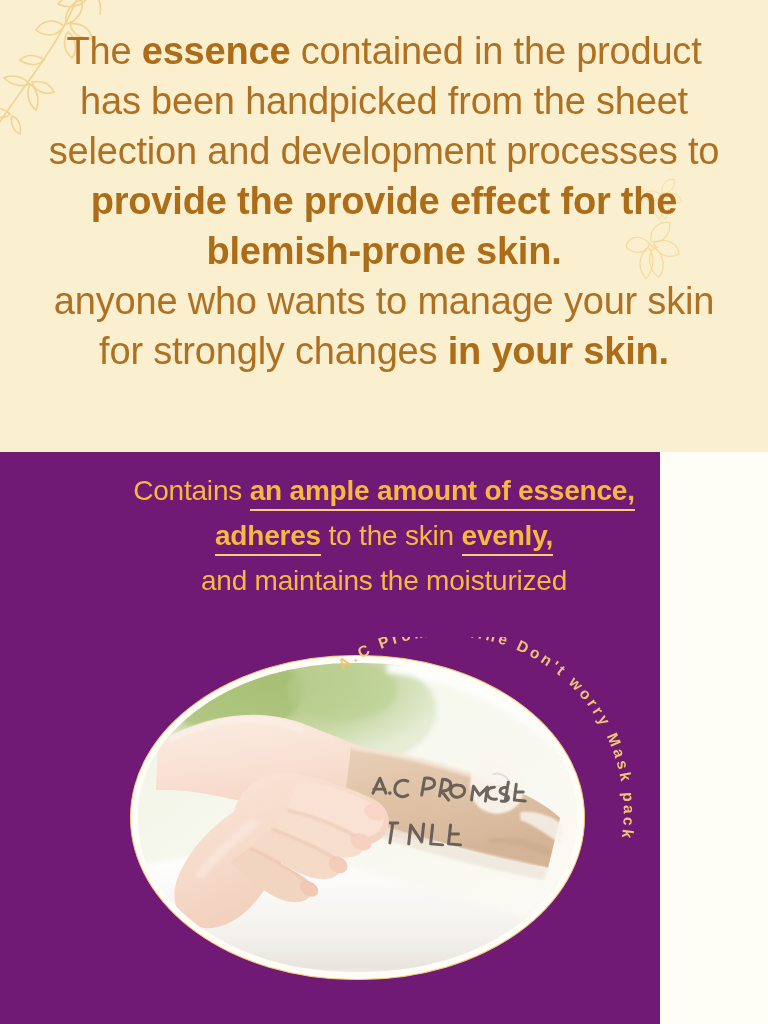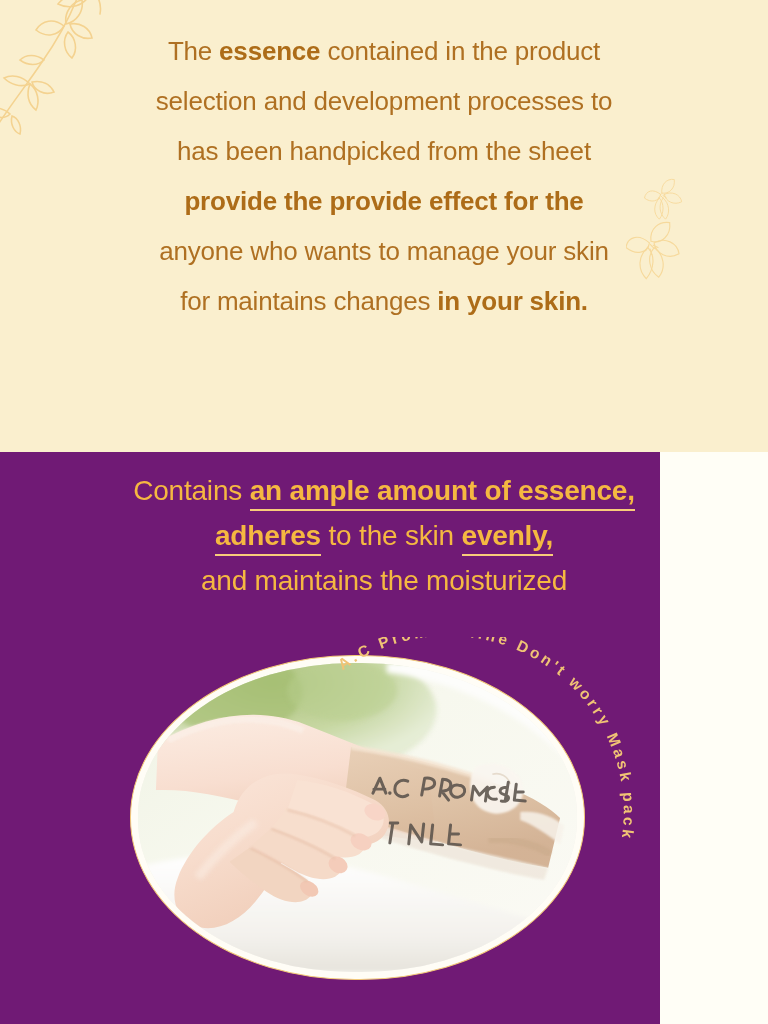"The essence contained in the" #section-top .copy { font-size: 26px -> 38px }
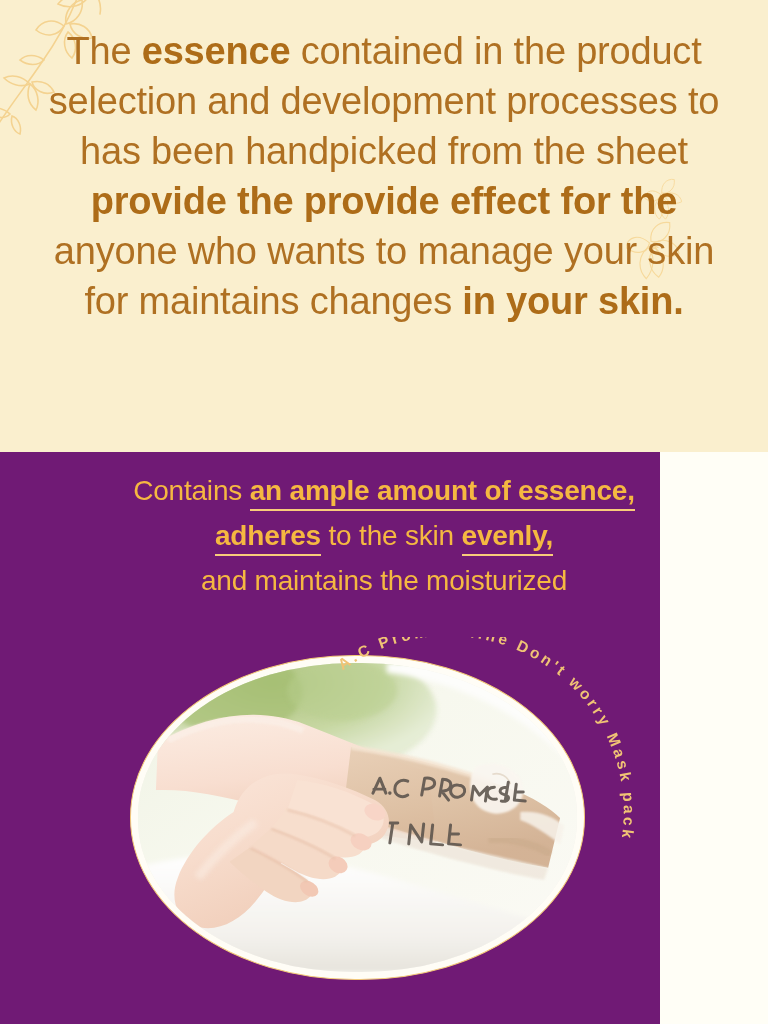"selection and development processes to" span.ln { order: before "has been handpicked from the" -> after "has been handpicked from the" }
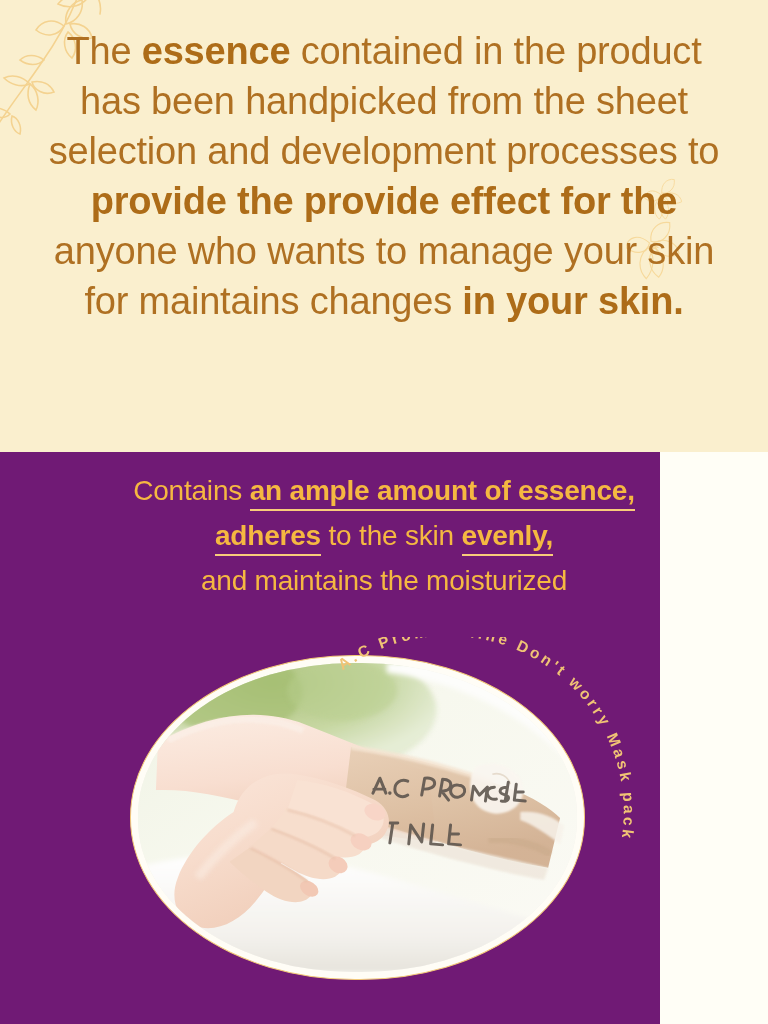"blemish-prone skin." span.ln { html: none -> <span><b>blemish-prone skin.</b></span> }
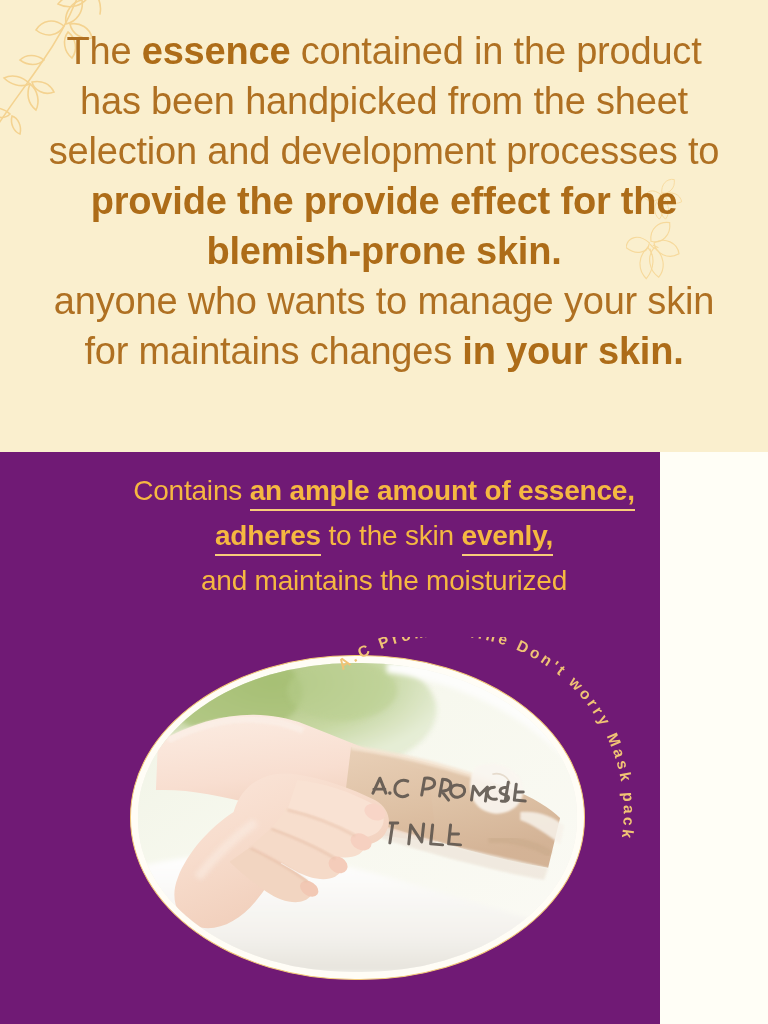"for maintains changes" span { text: maintains -> strongly }
